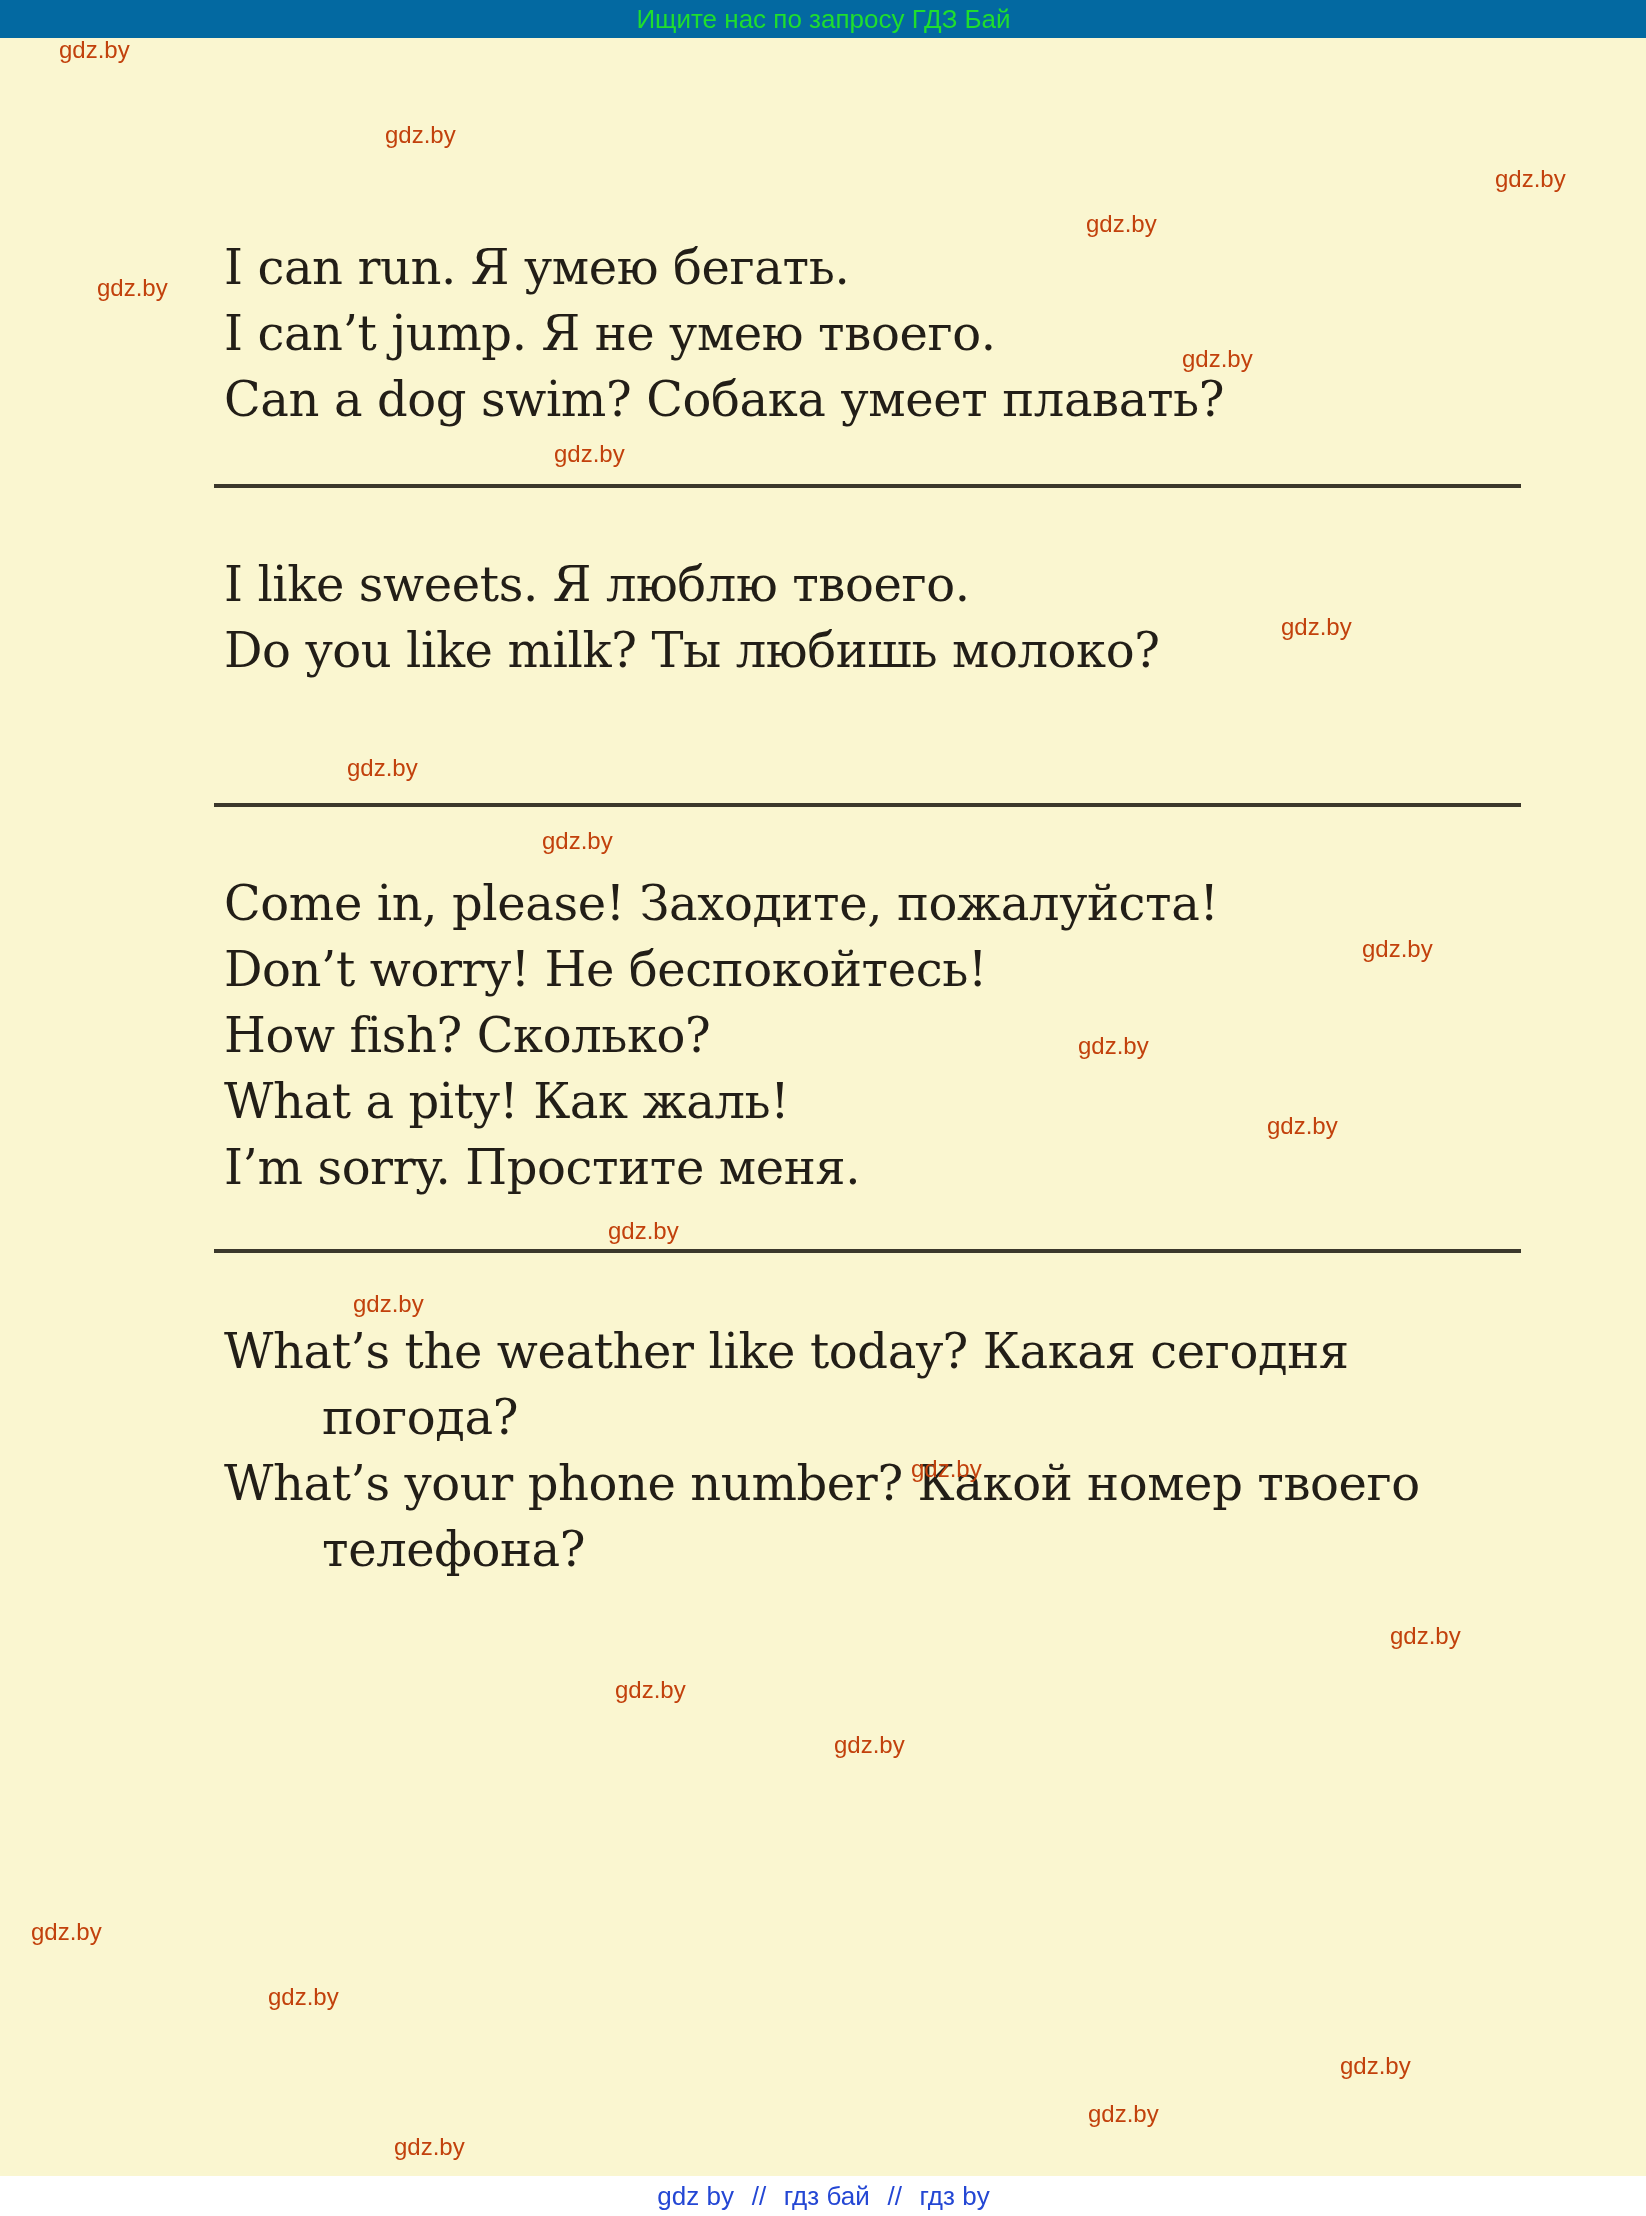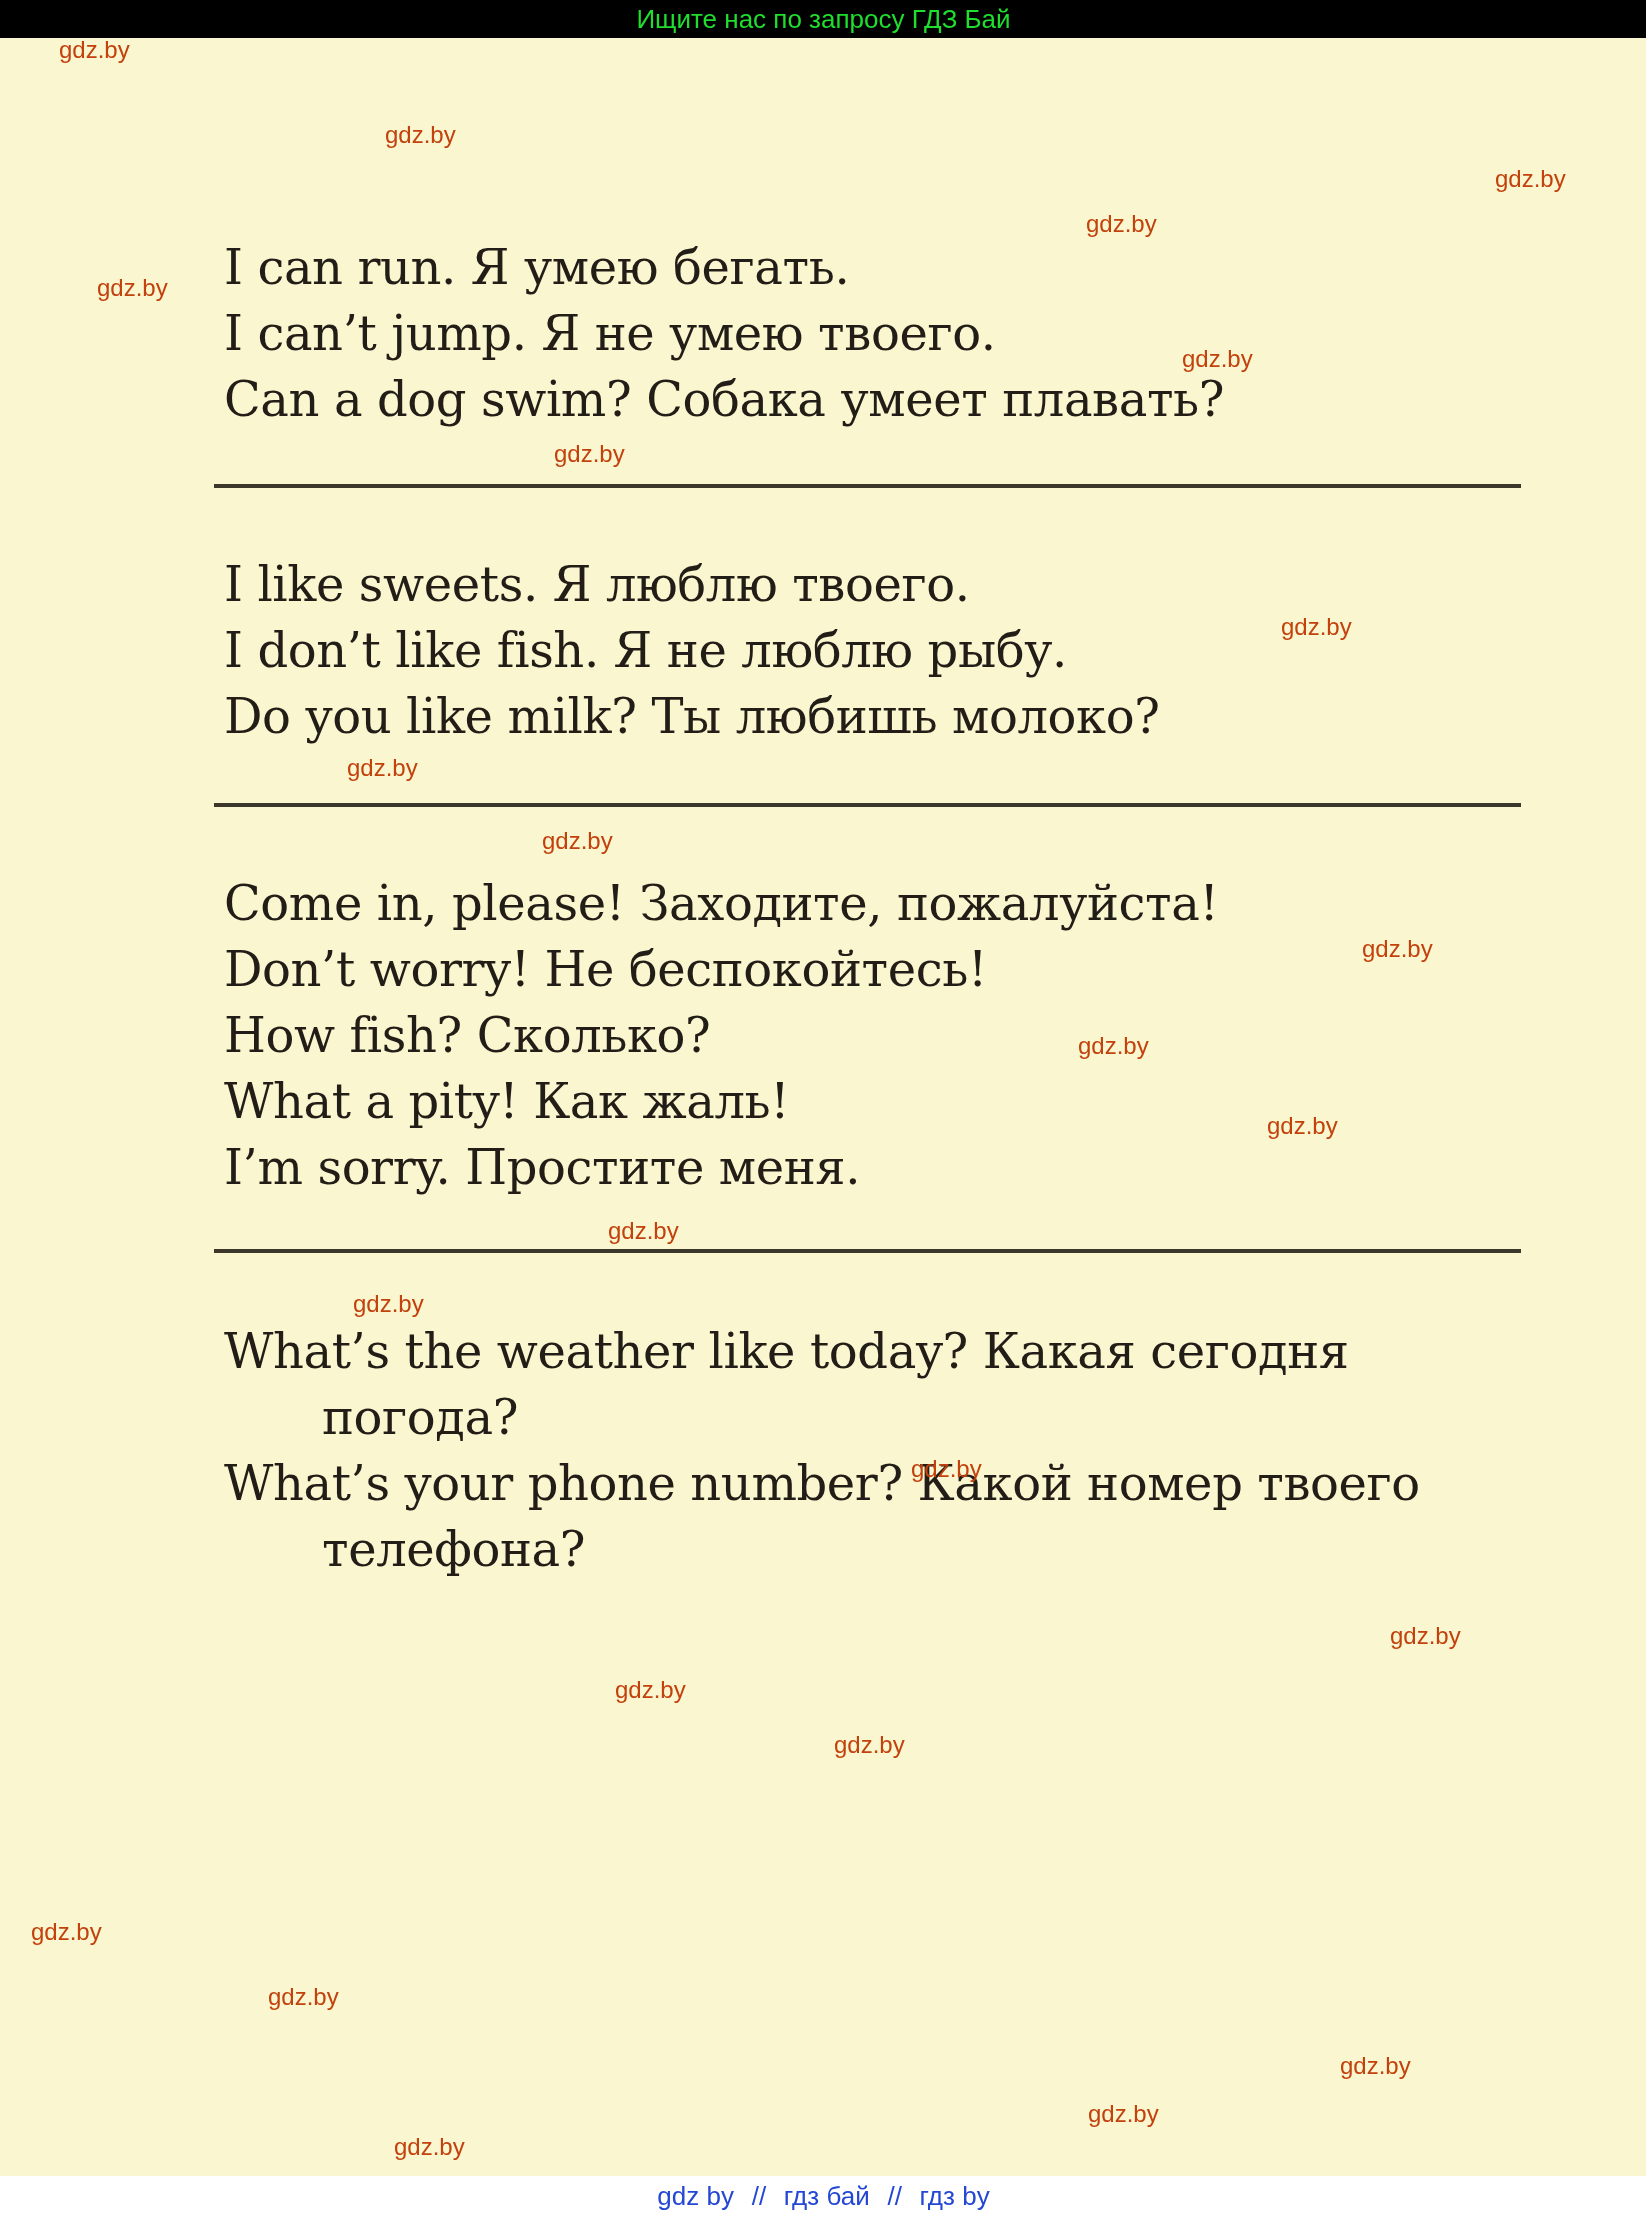"Ищите нас по запросу ГДЗ" .top-banner { background: #000000 -> #0369a1 }
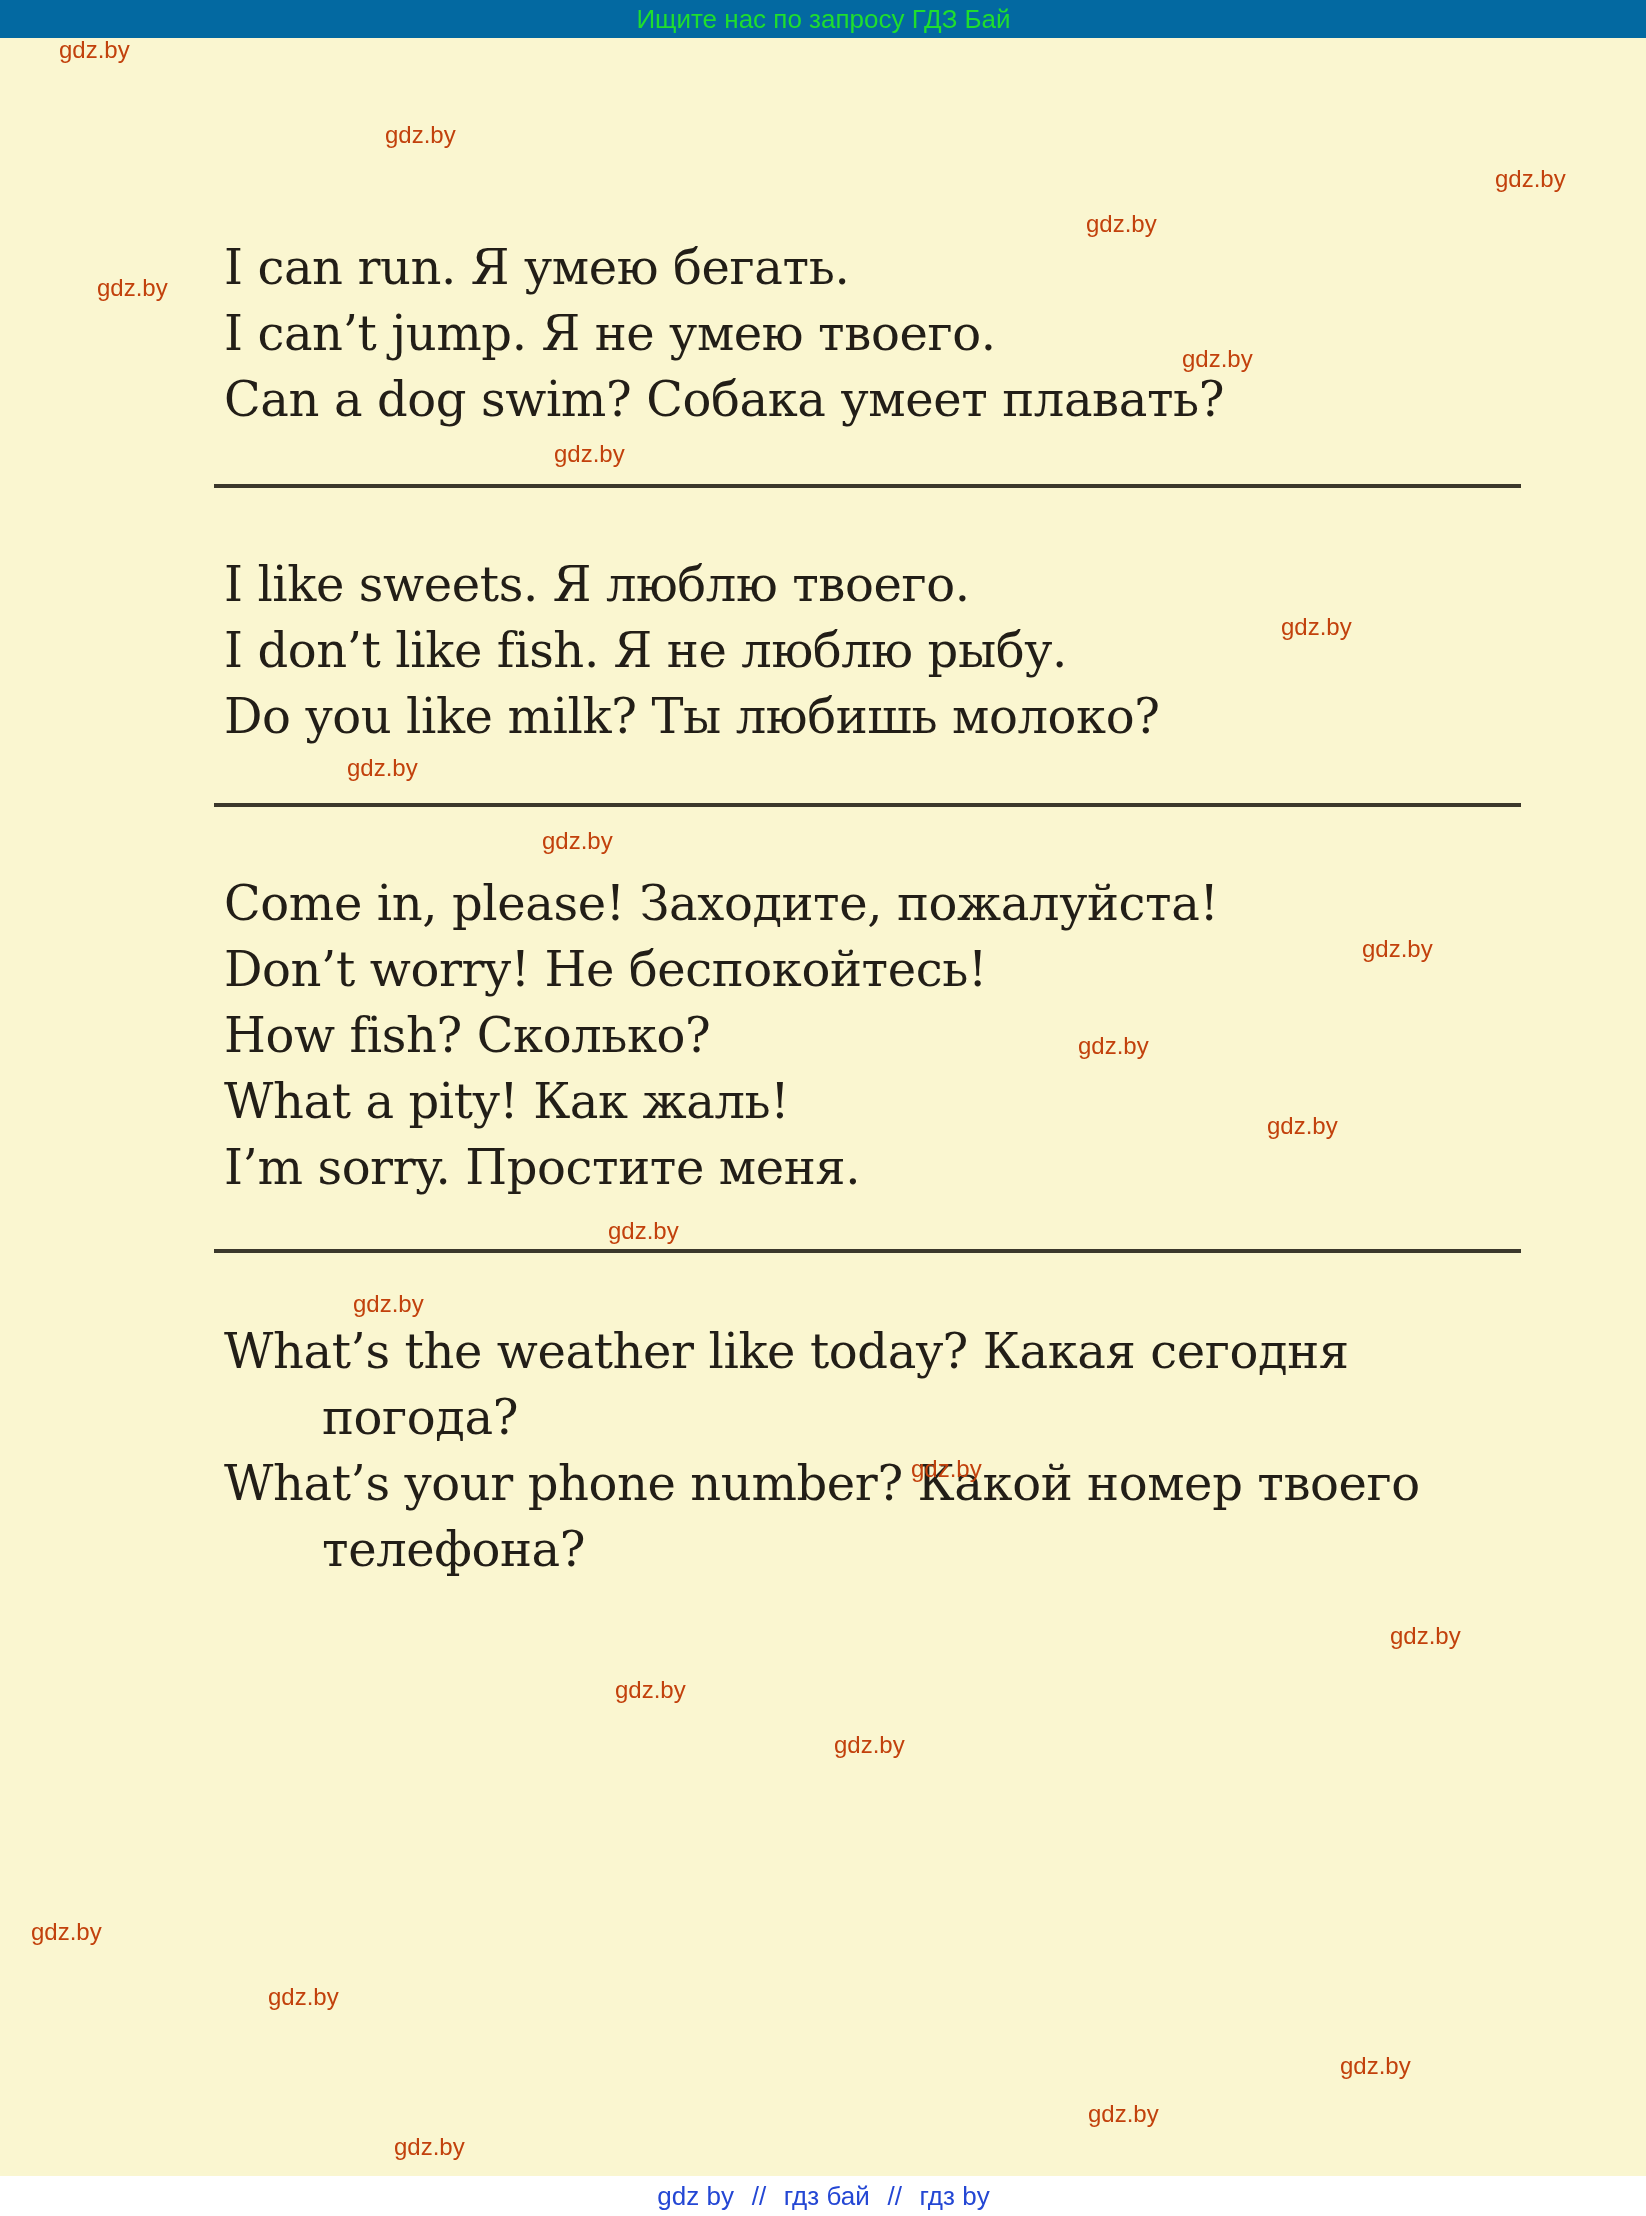"I don’t like fish. Я" p.entry { html: <p><span>I don’t like fish.</span> <span>Я не люблю рыбу.</span></p> -> none }
